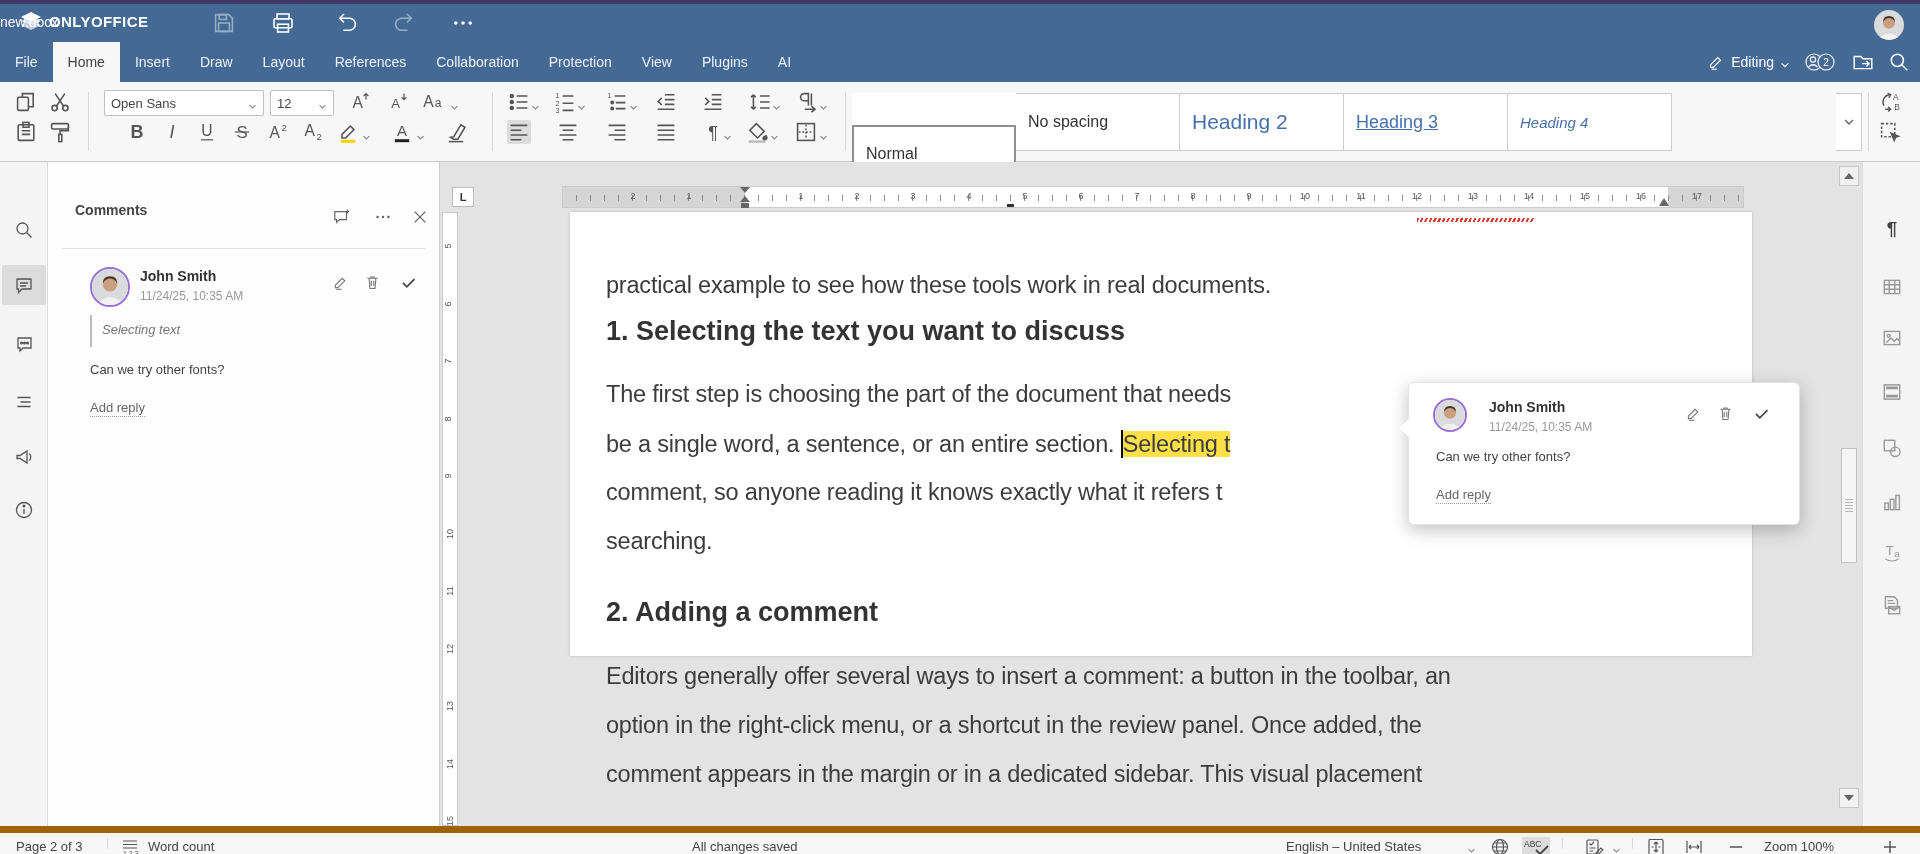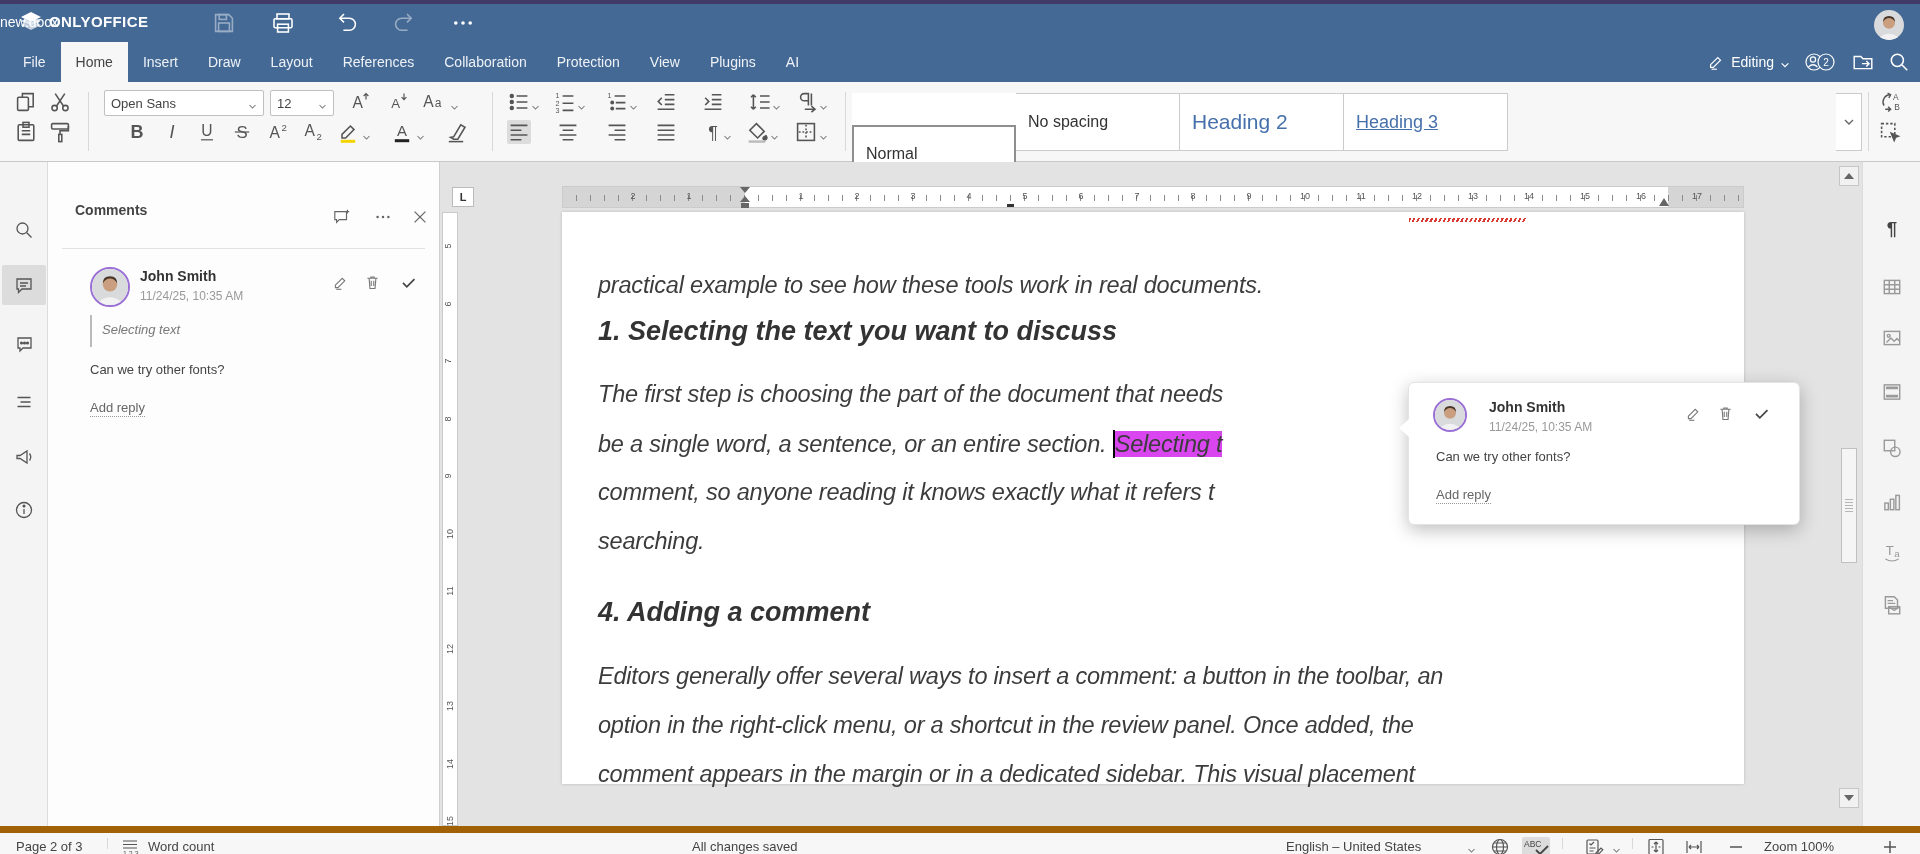"File" #menubar { padding-left: 8px -> 0 }
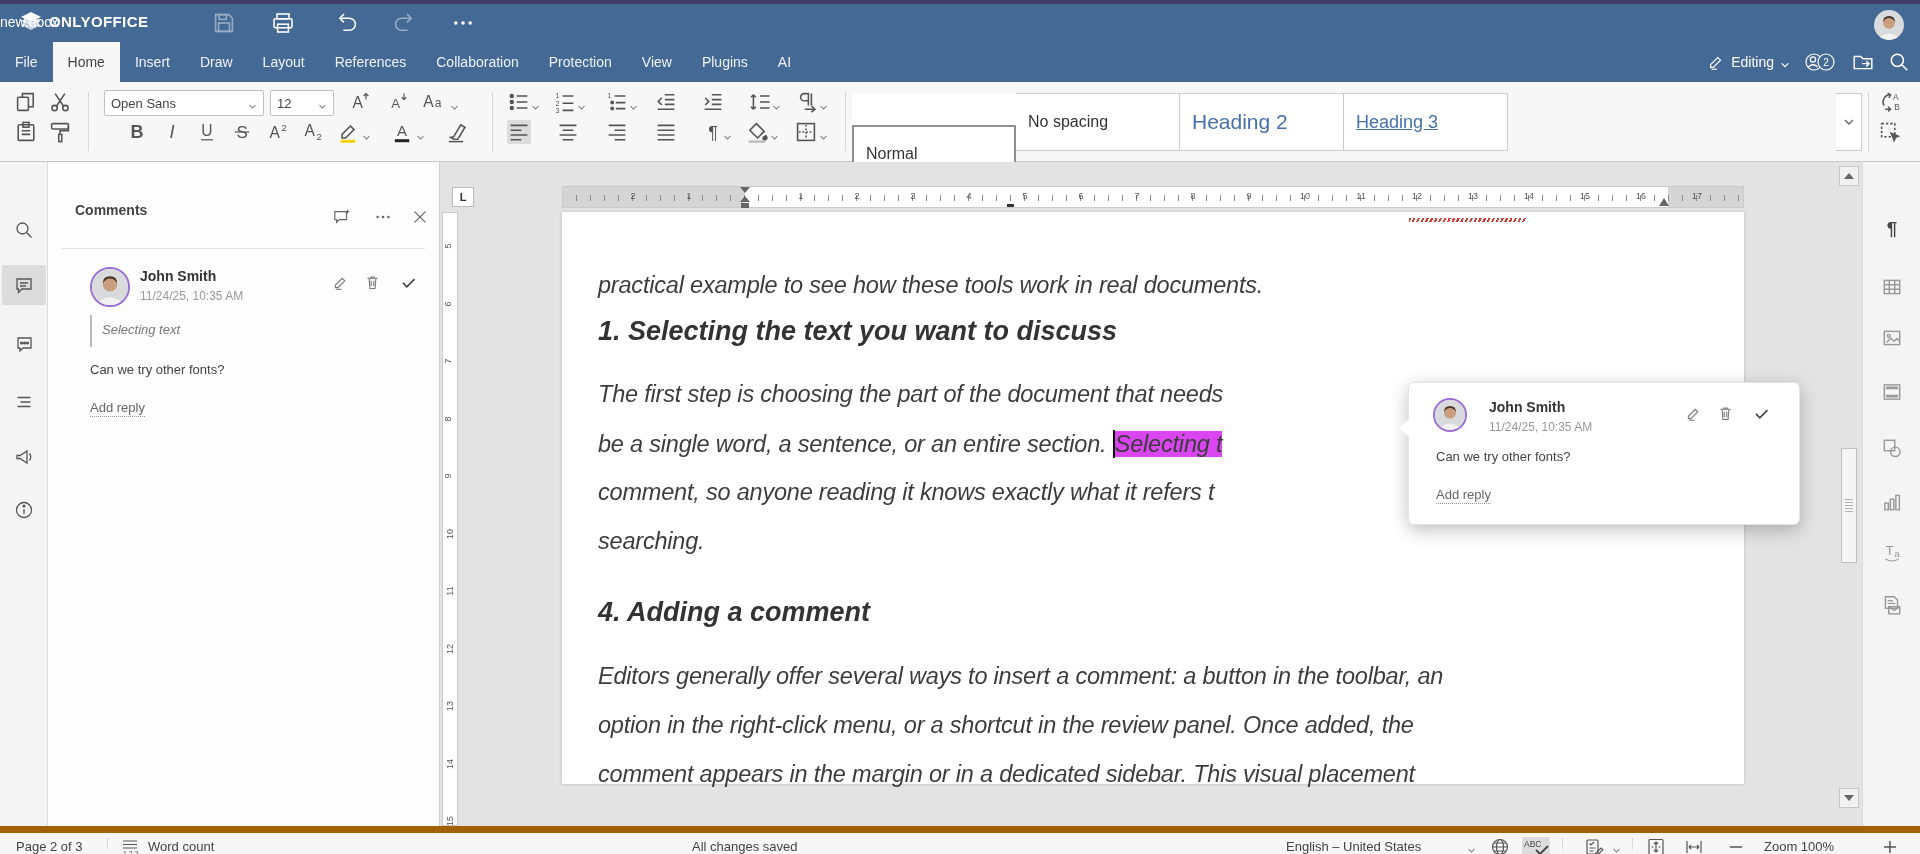"Heading 4" div.style-box { html: none -> <div> <span>Heading 4</span> </div> }
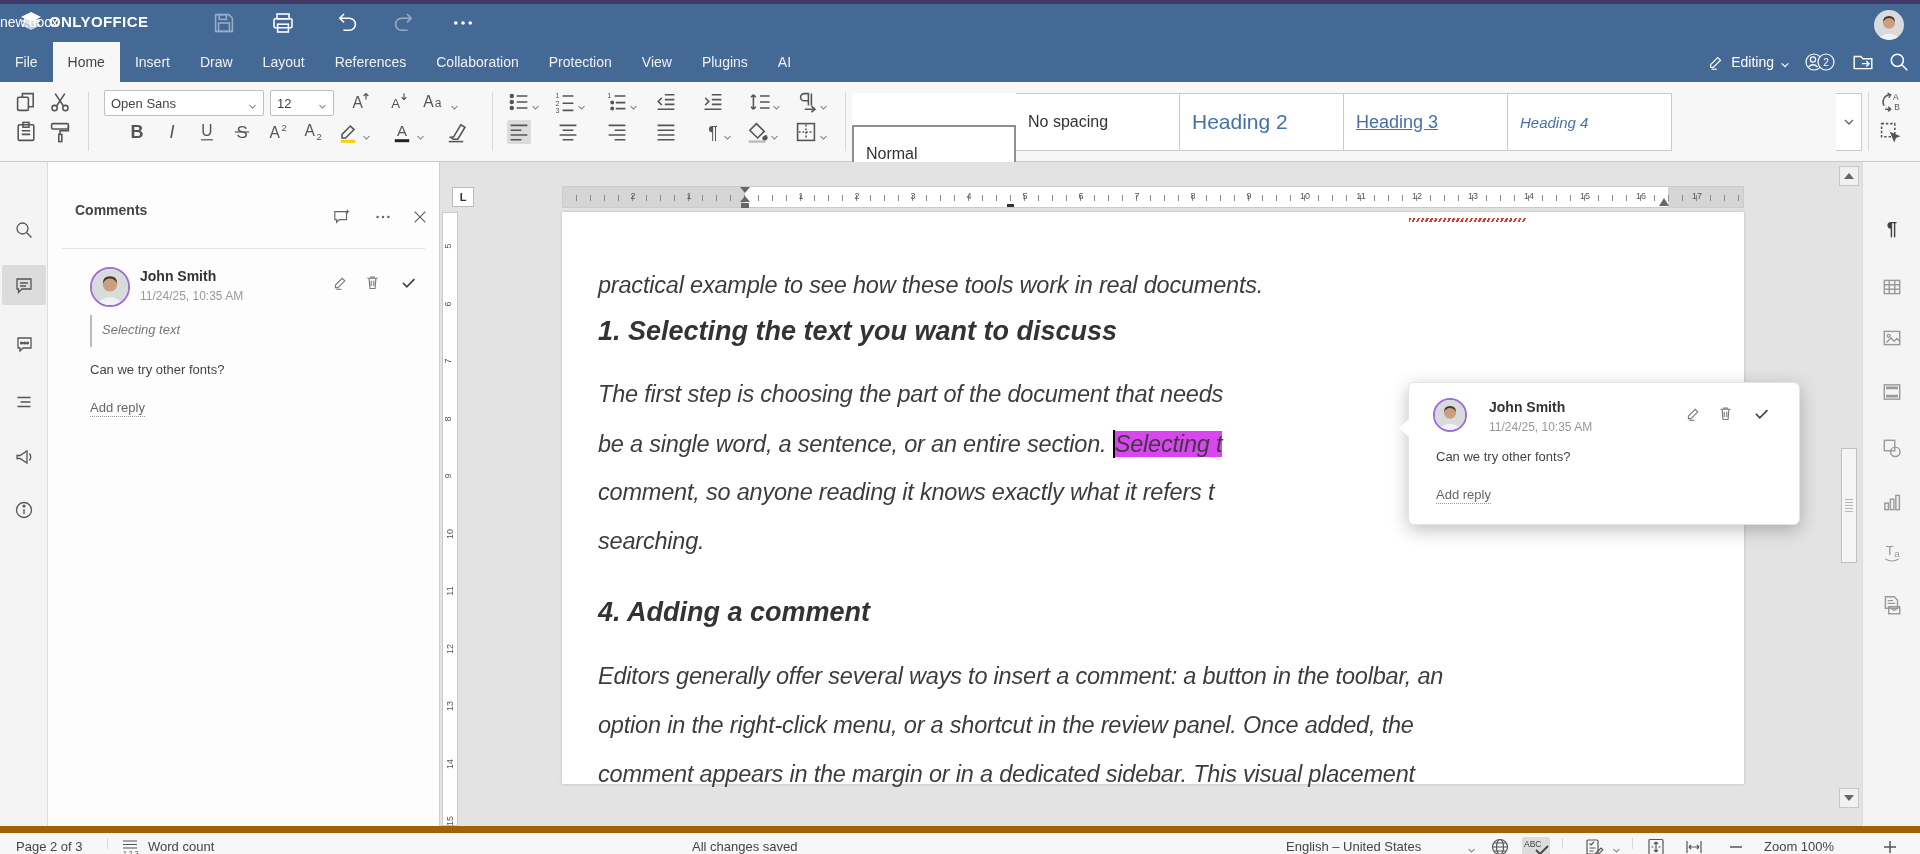"practical example to see how" #page { font-style: italic -> none; height: 572px -> 444px; left: 122px -> 130px }
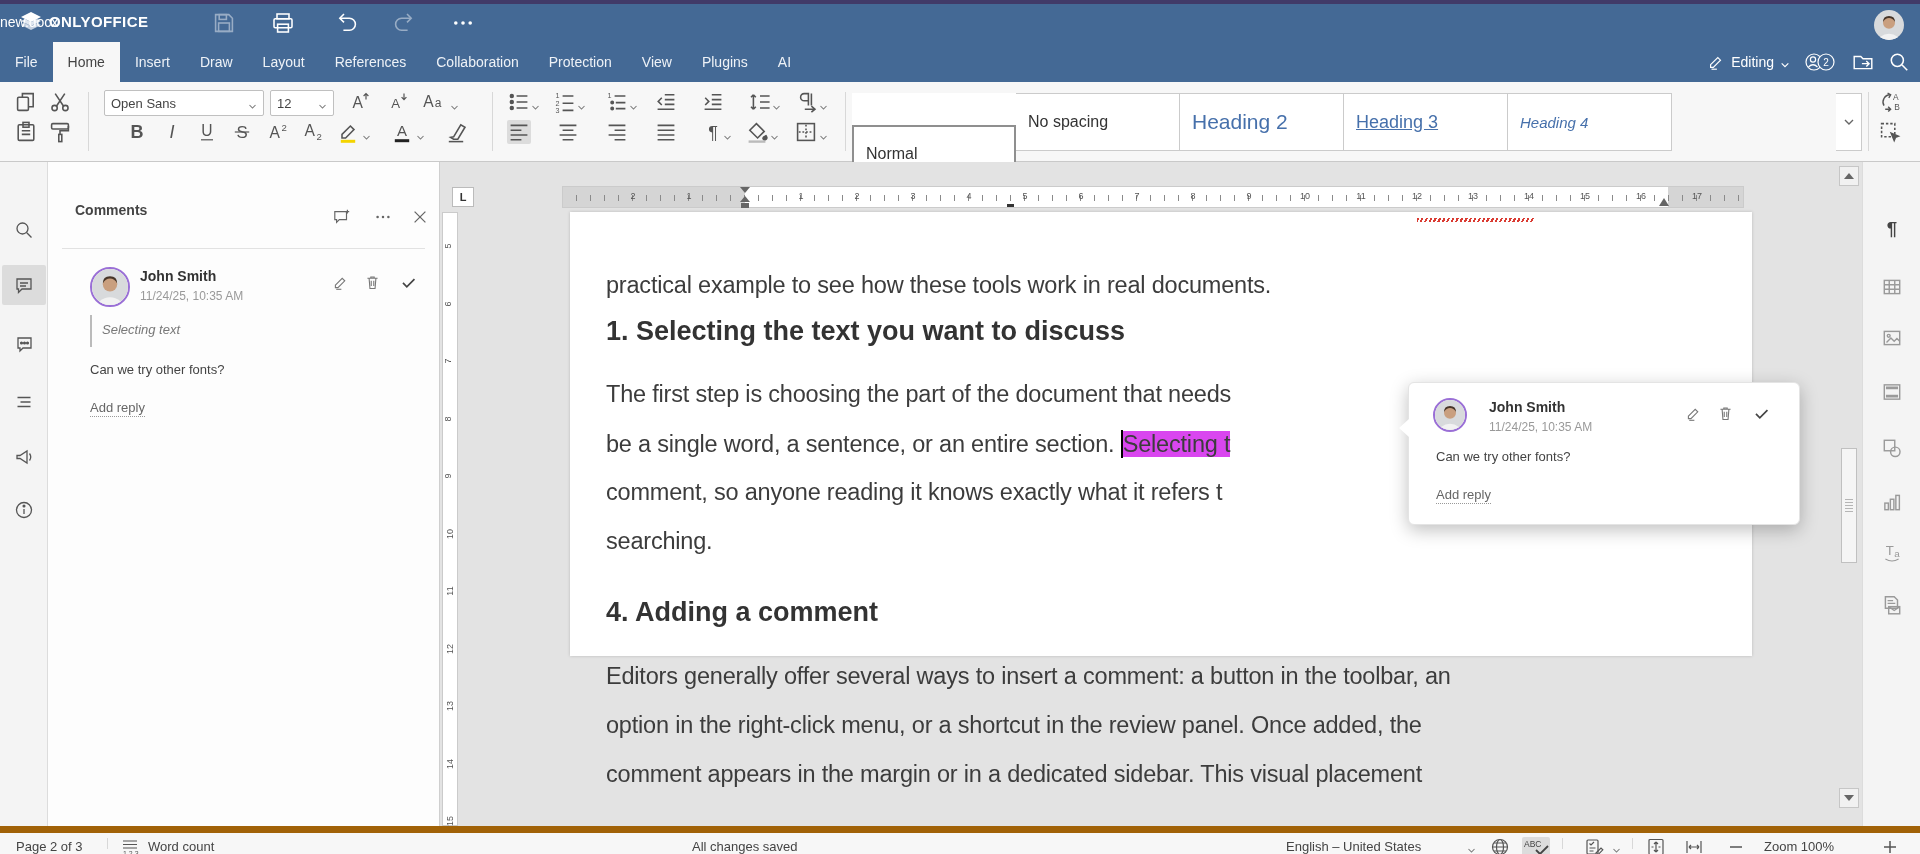"Selecting t" .hl { background: #d946ef -> #fde047 }
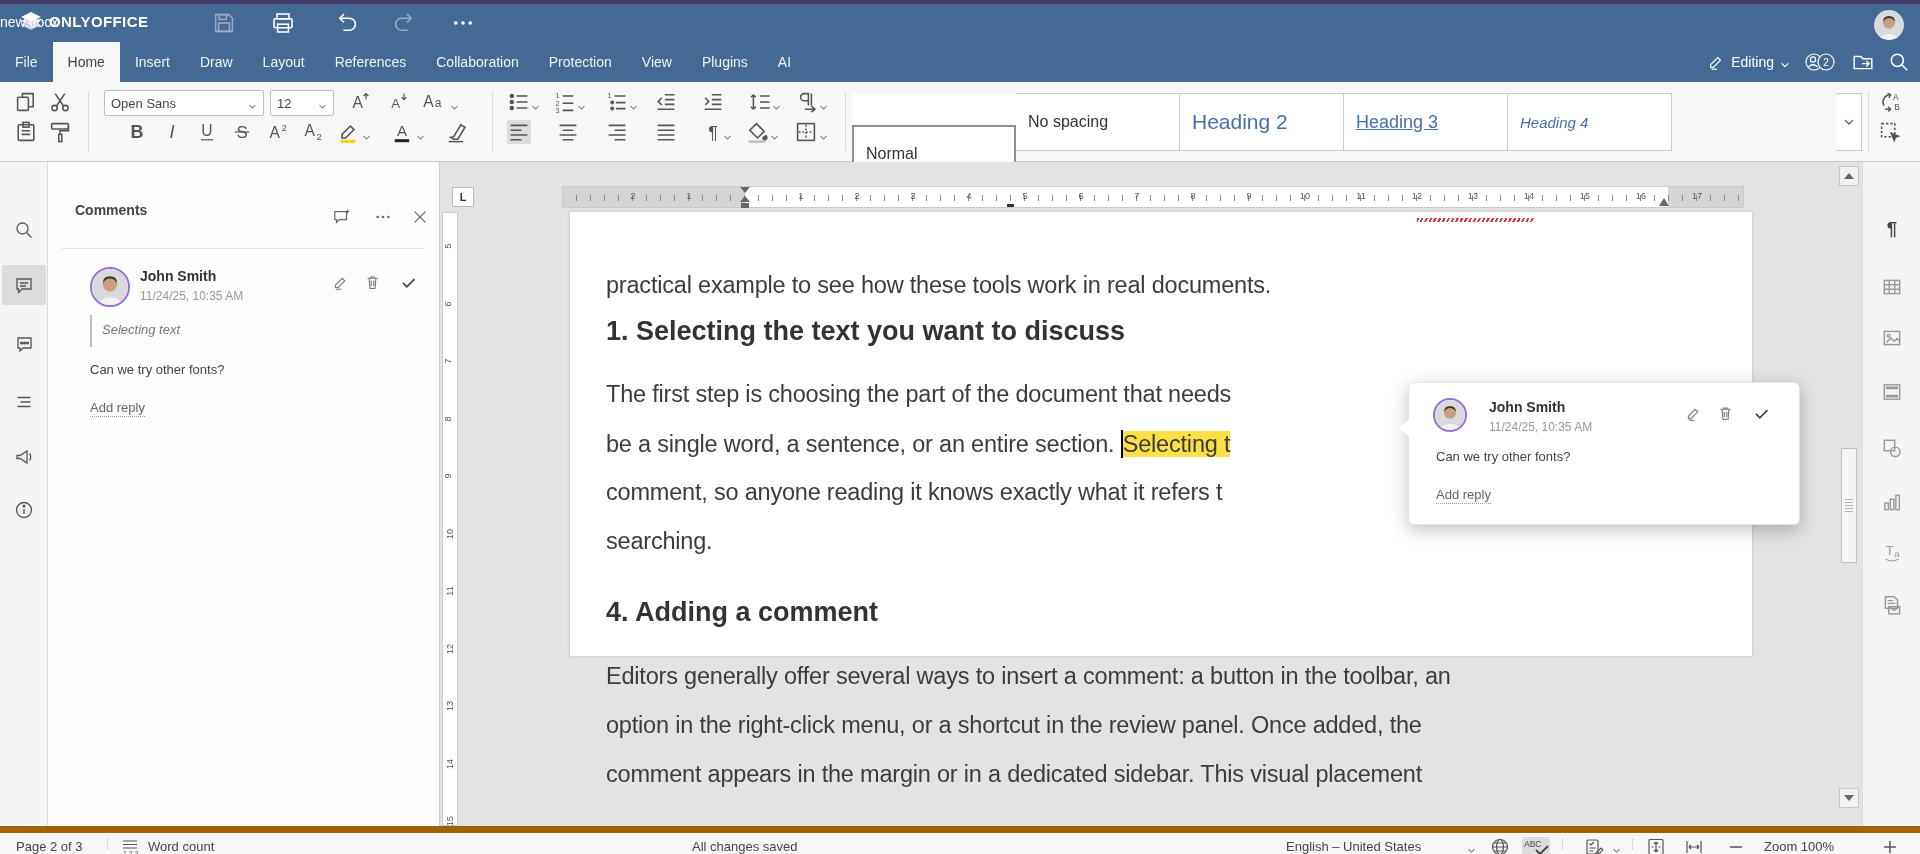"4. Adding a comment" div.doc-h { text: 4 -> 2 }
